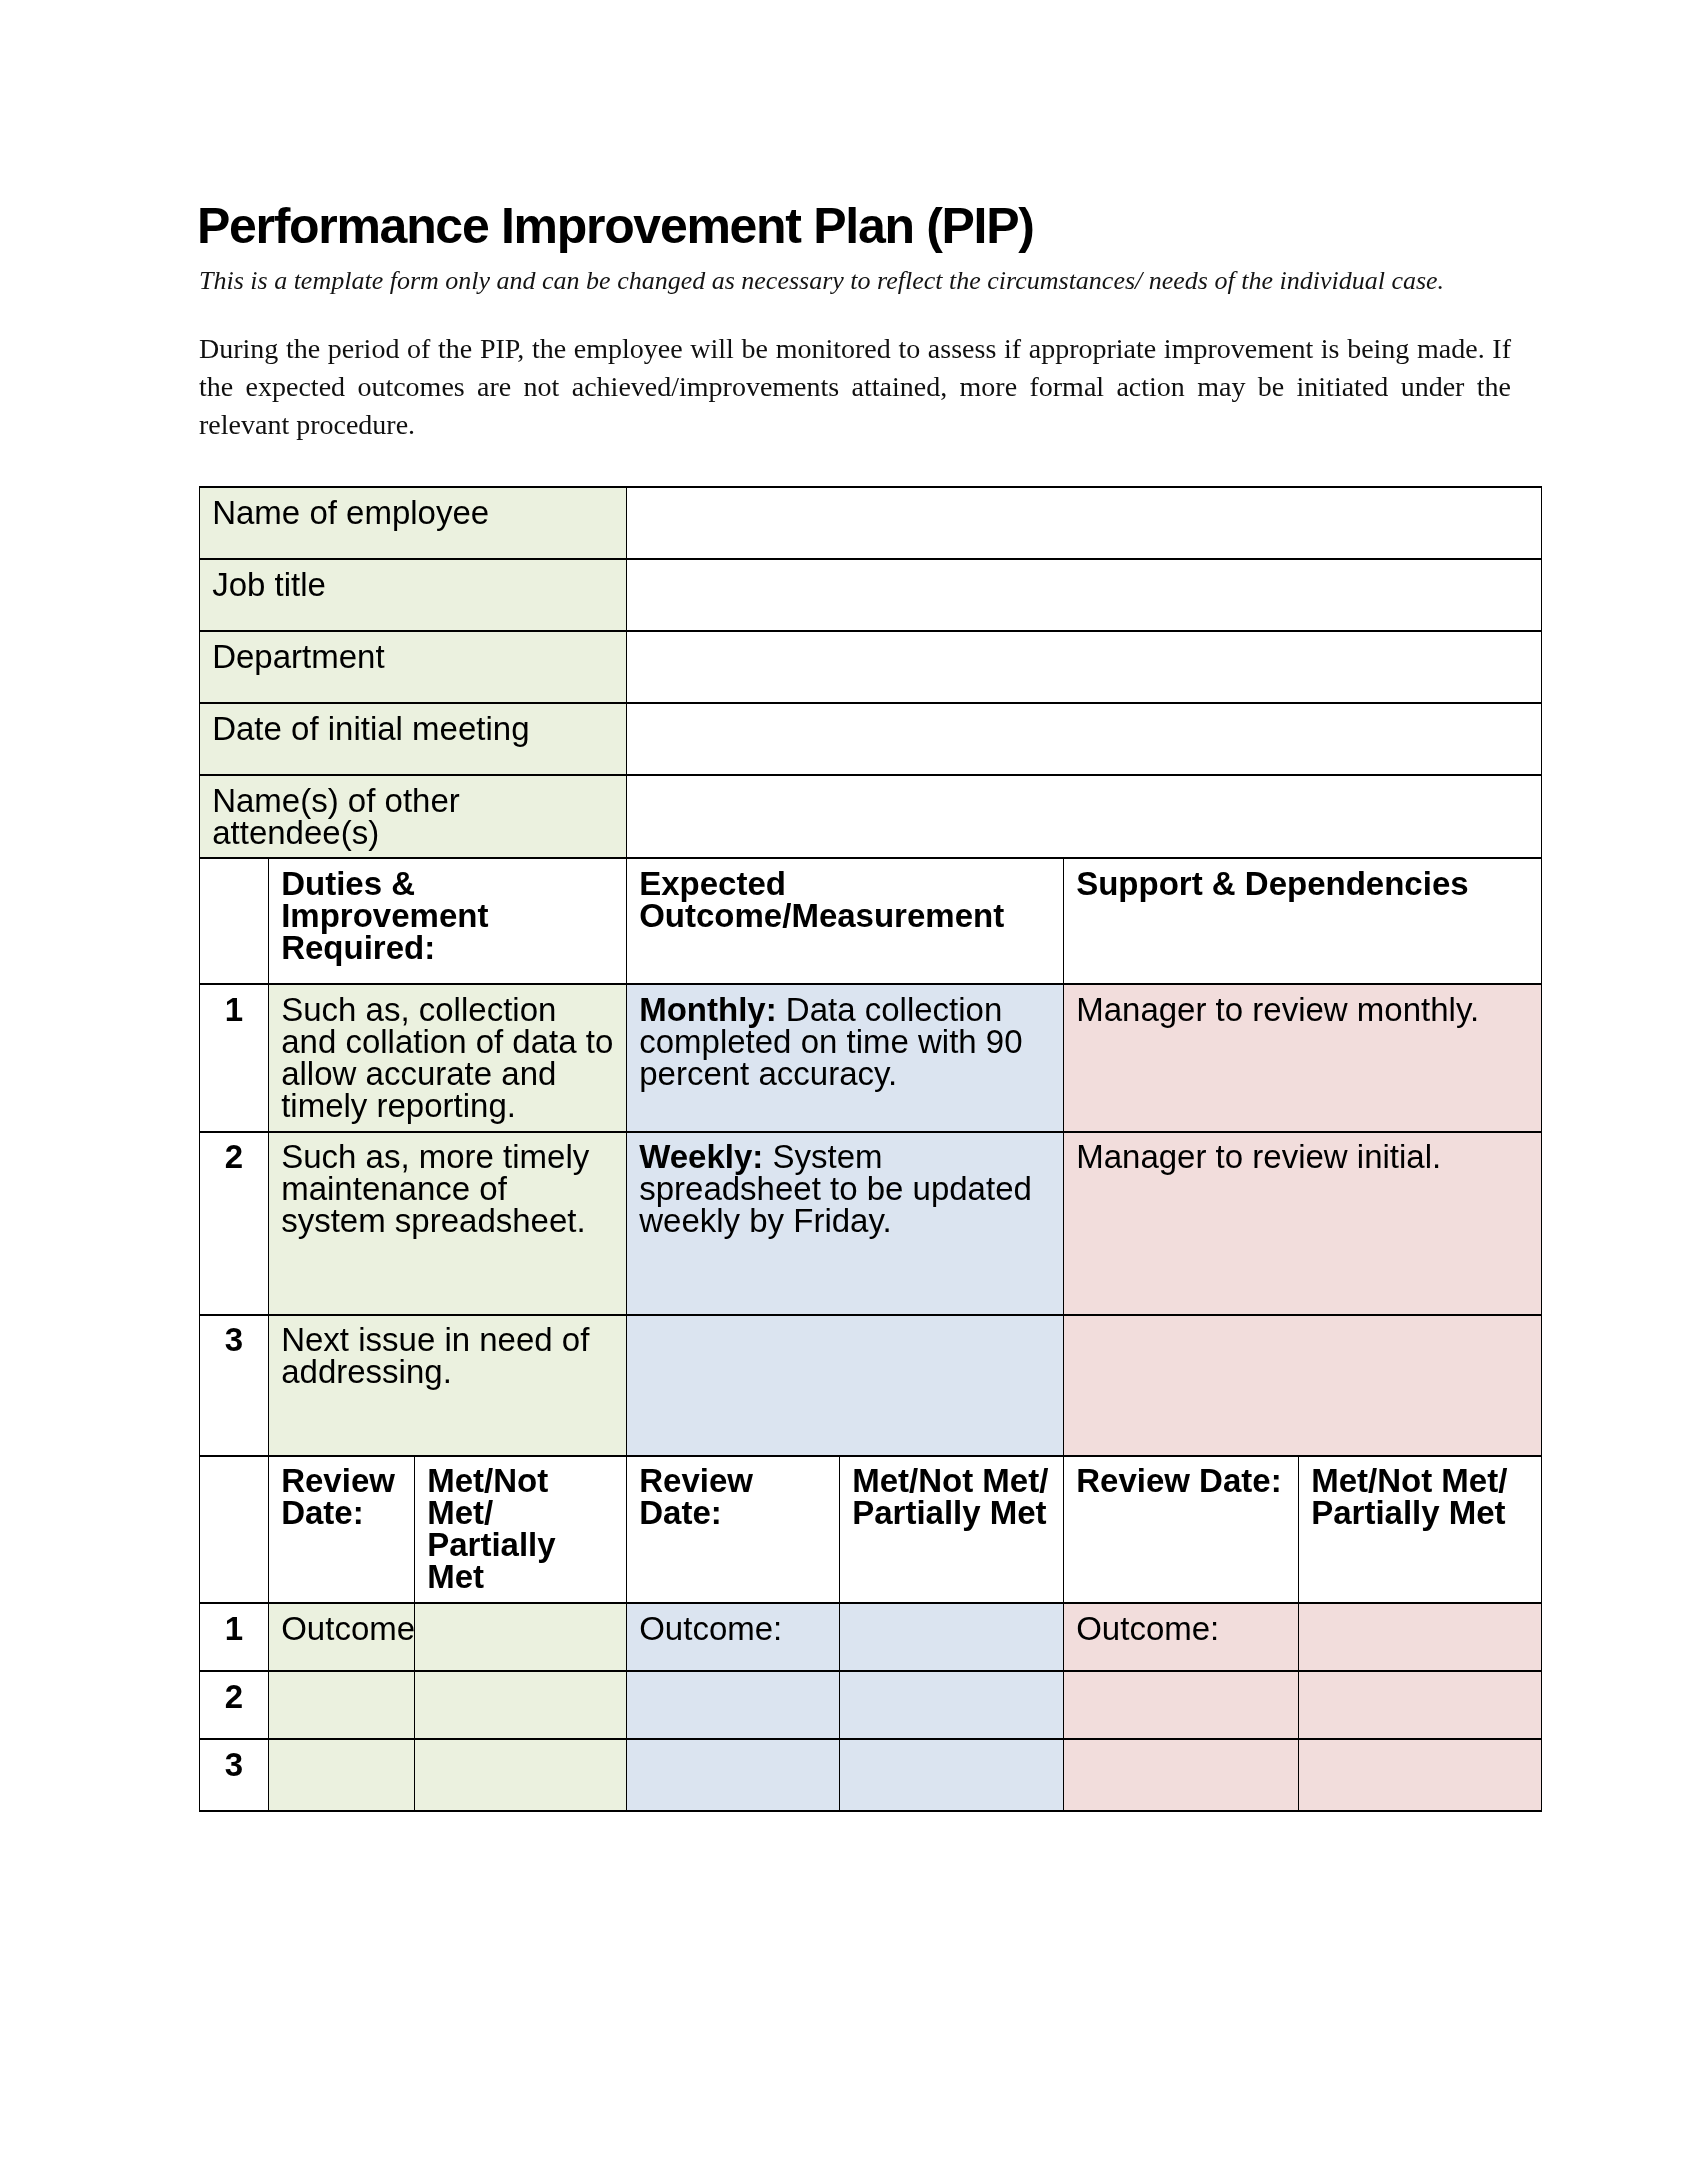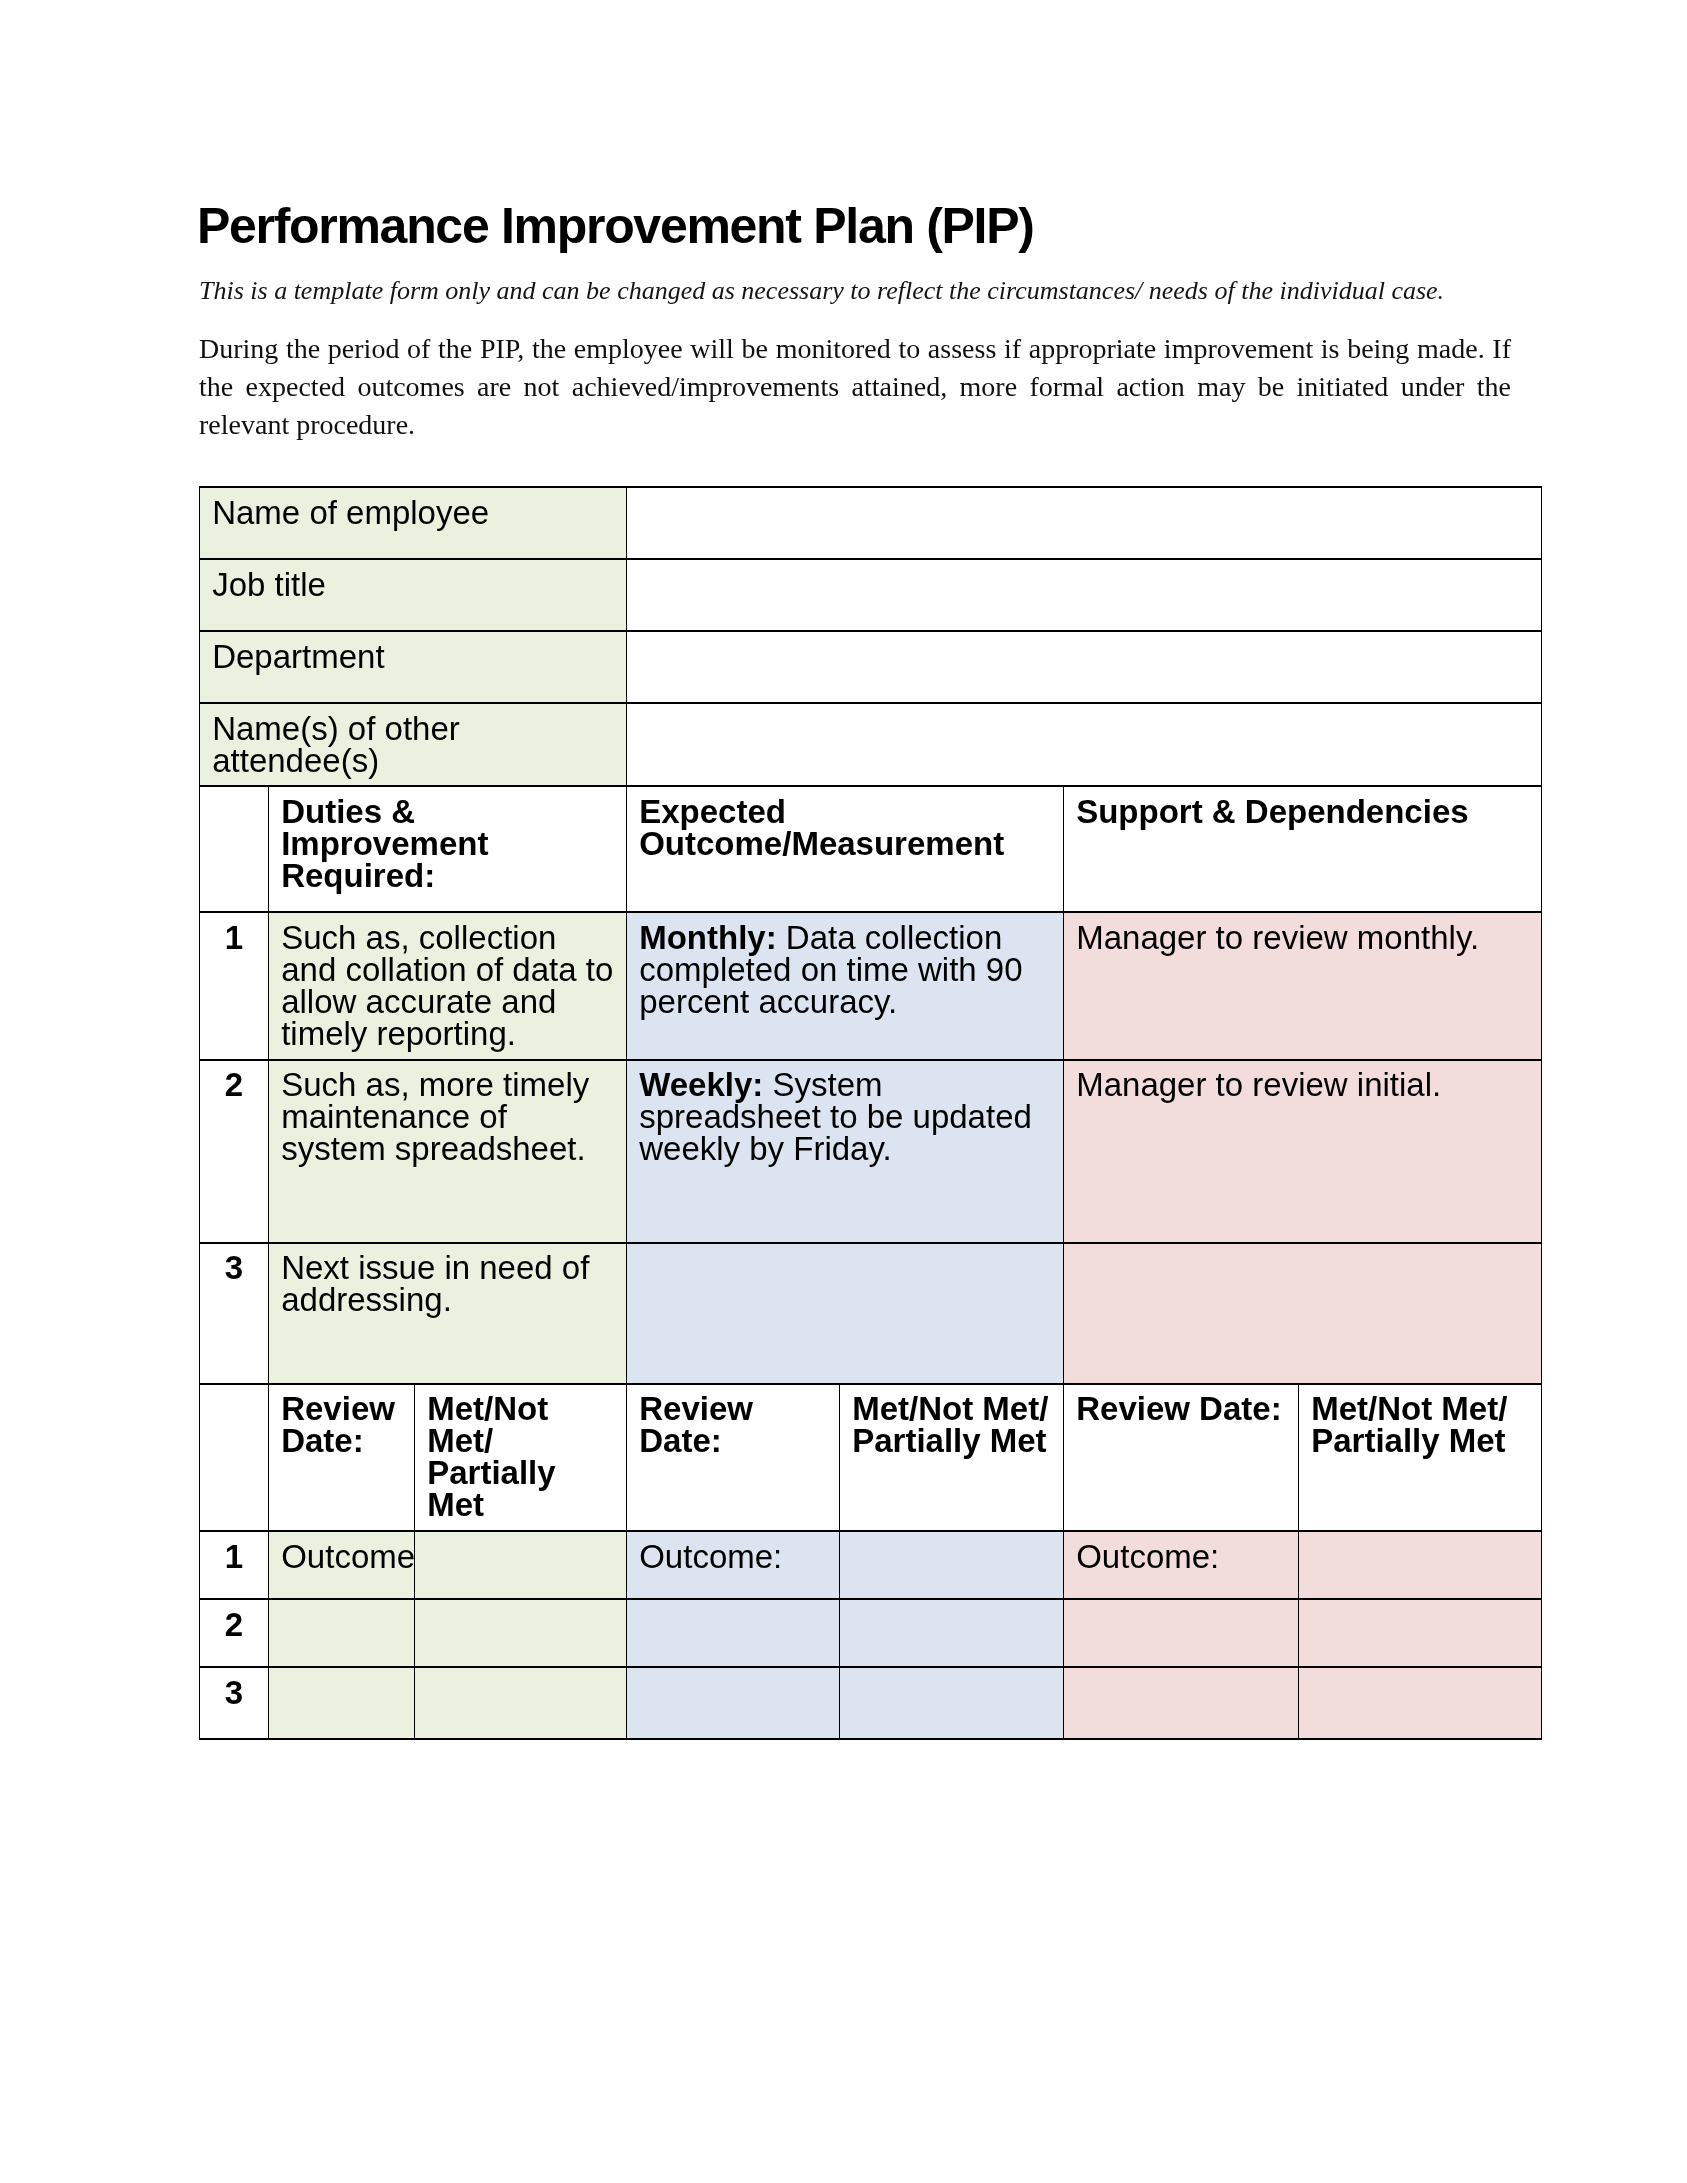"This is a template form" .doc-subtitle { top: 276px -> 266px }
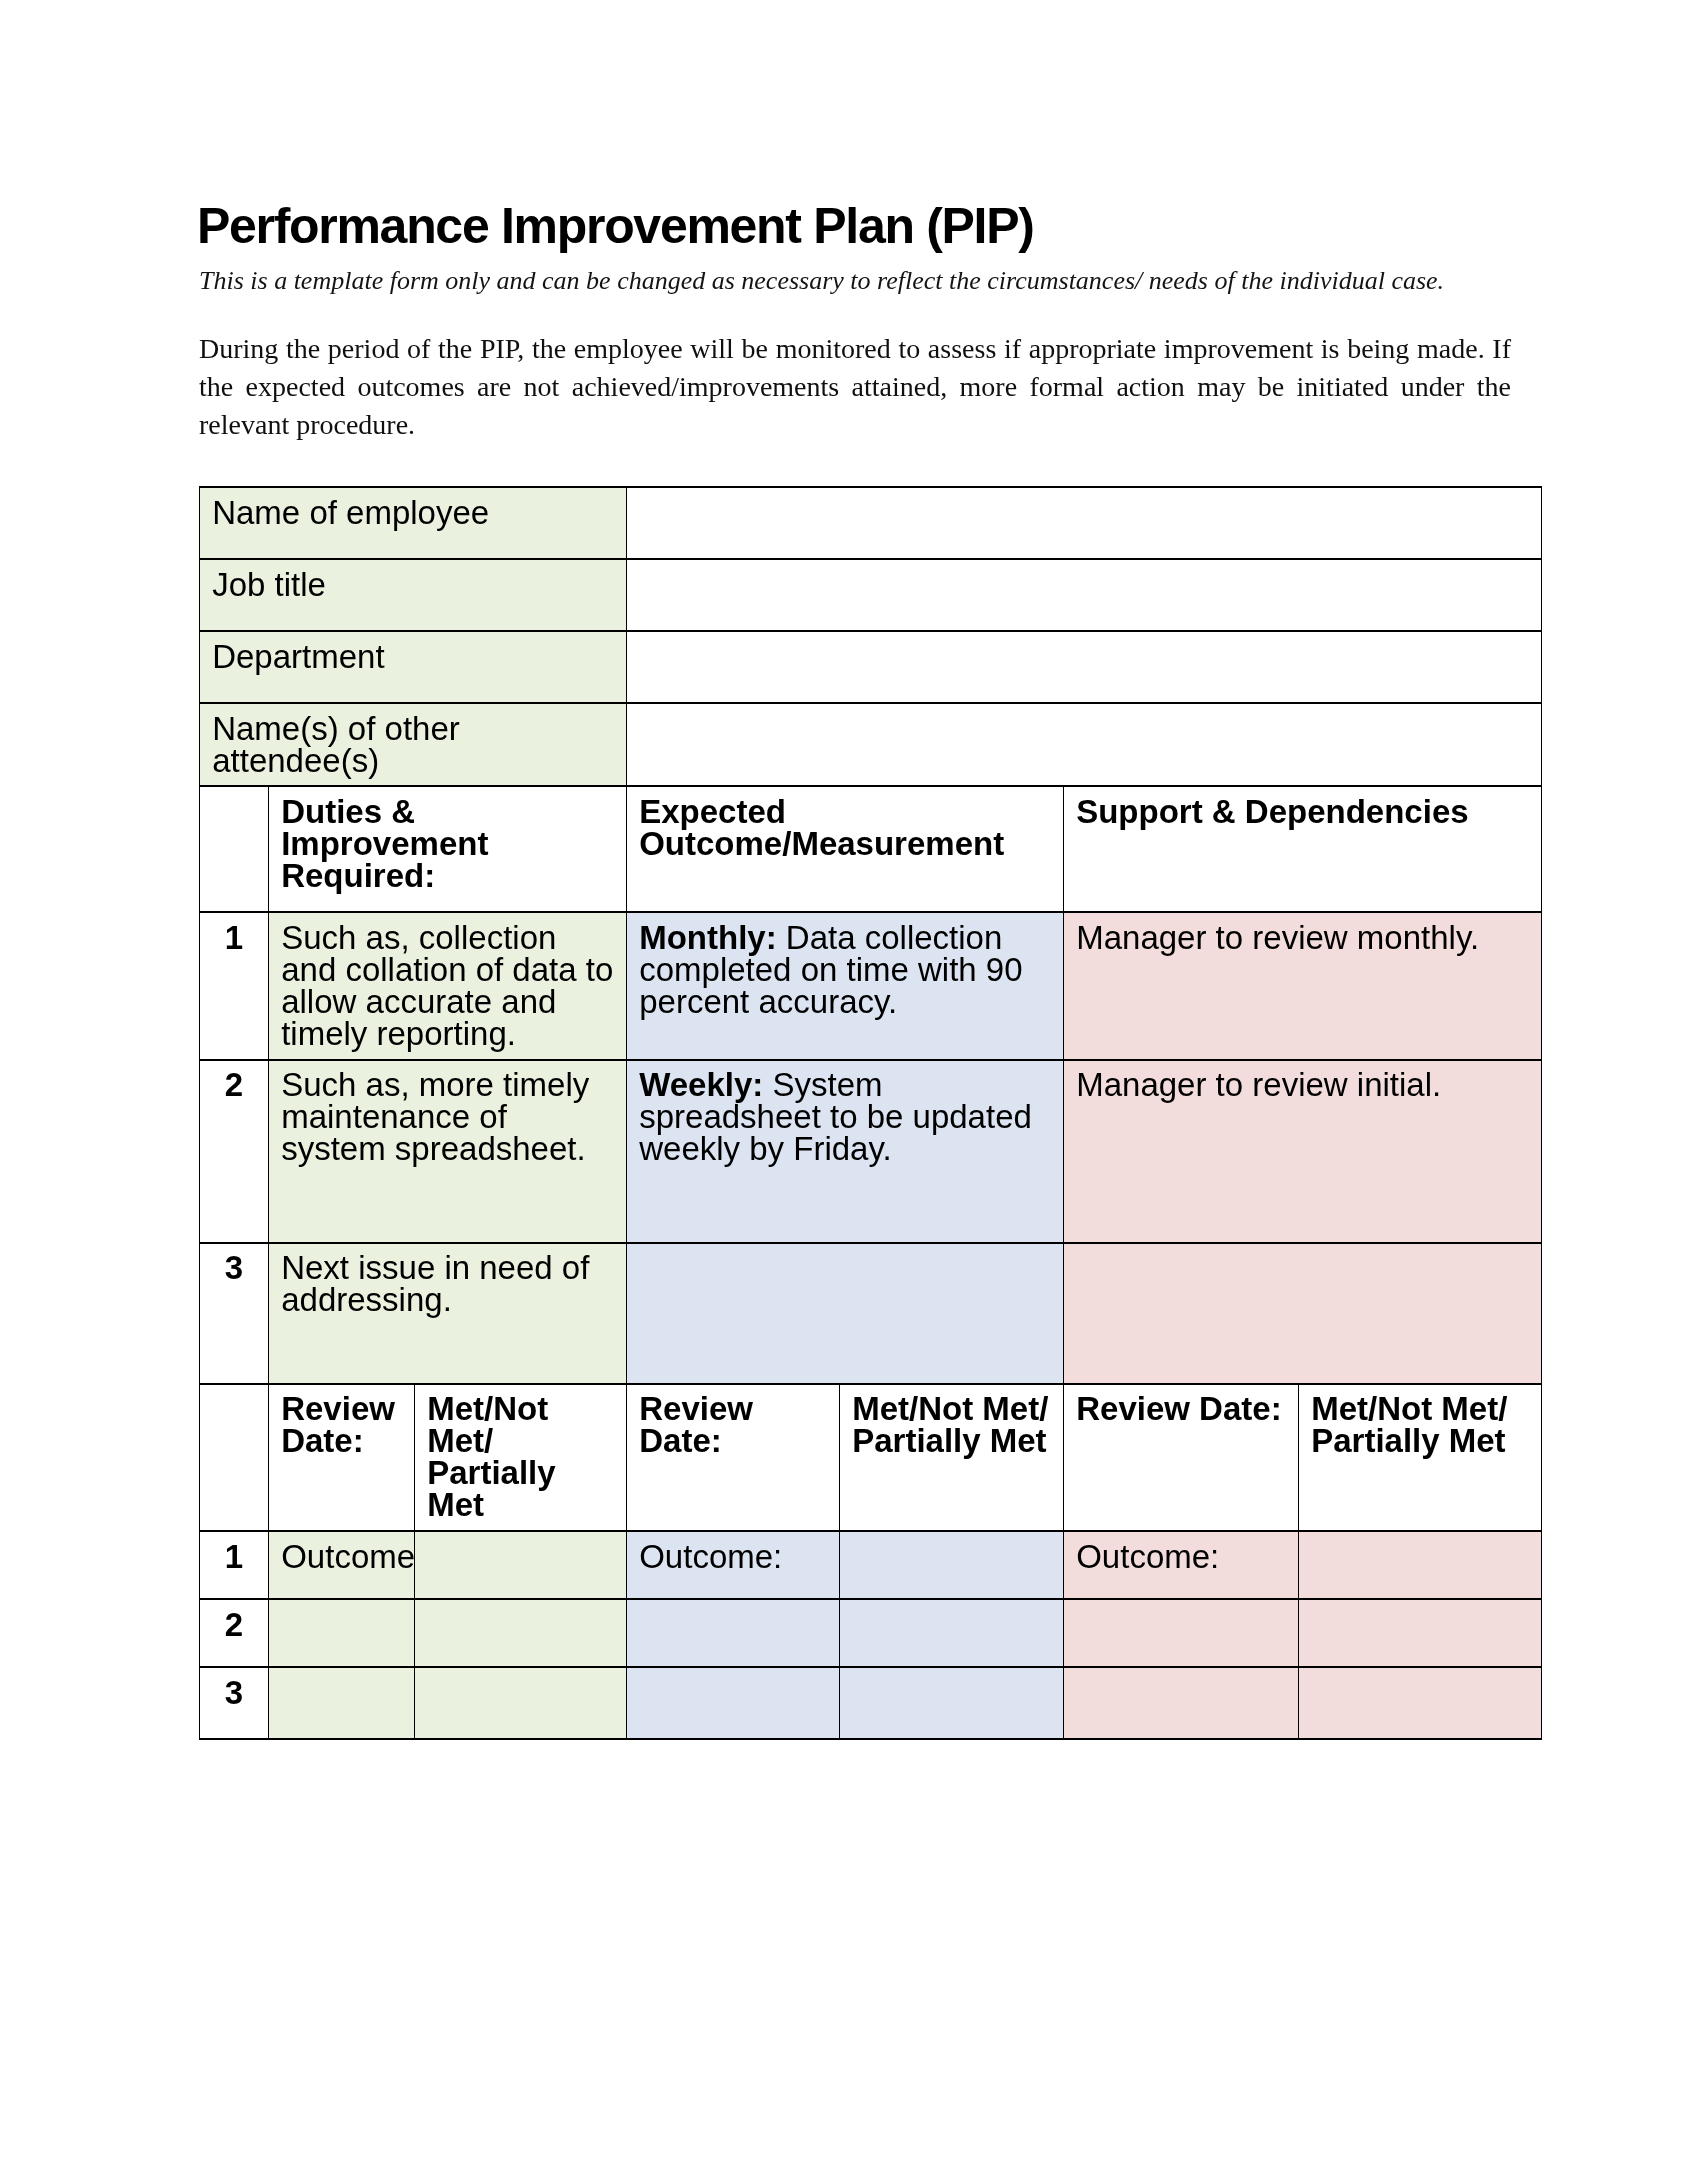"Date of initial meeting" tr.r-info { html: none -> <tr> <td>Date of initial meeting</td> <td></td> </tr> }
